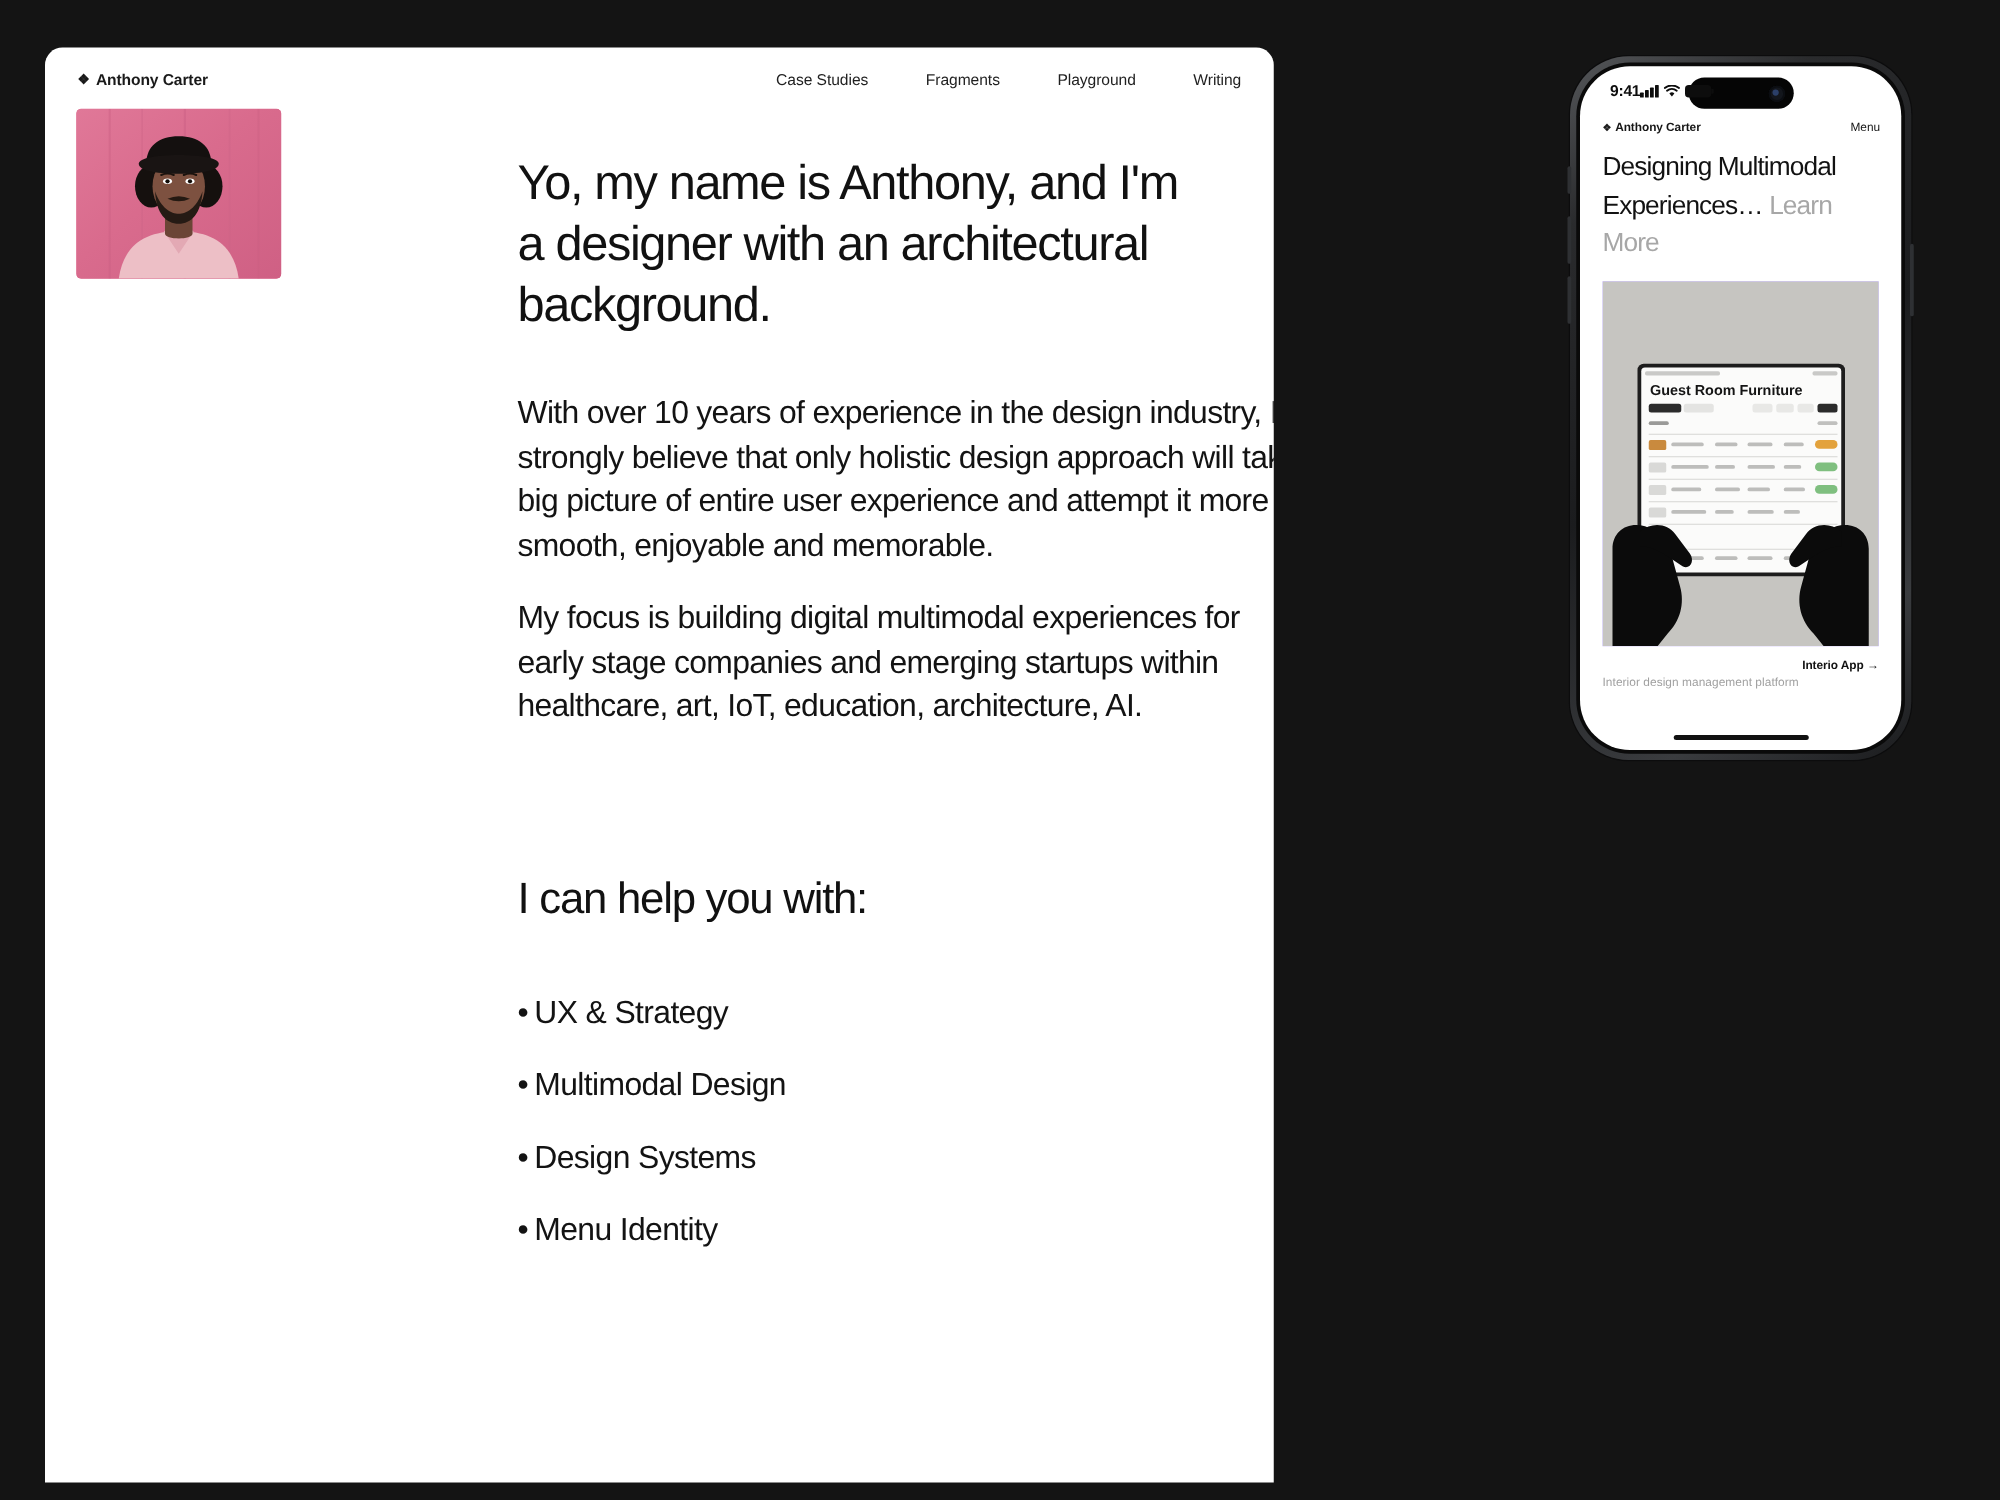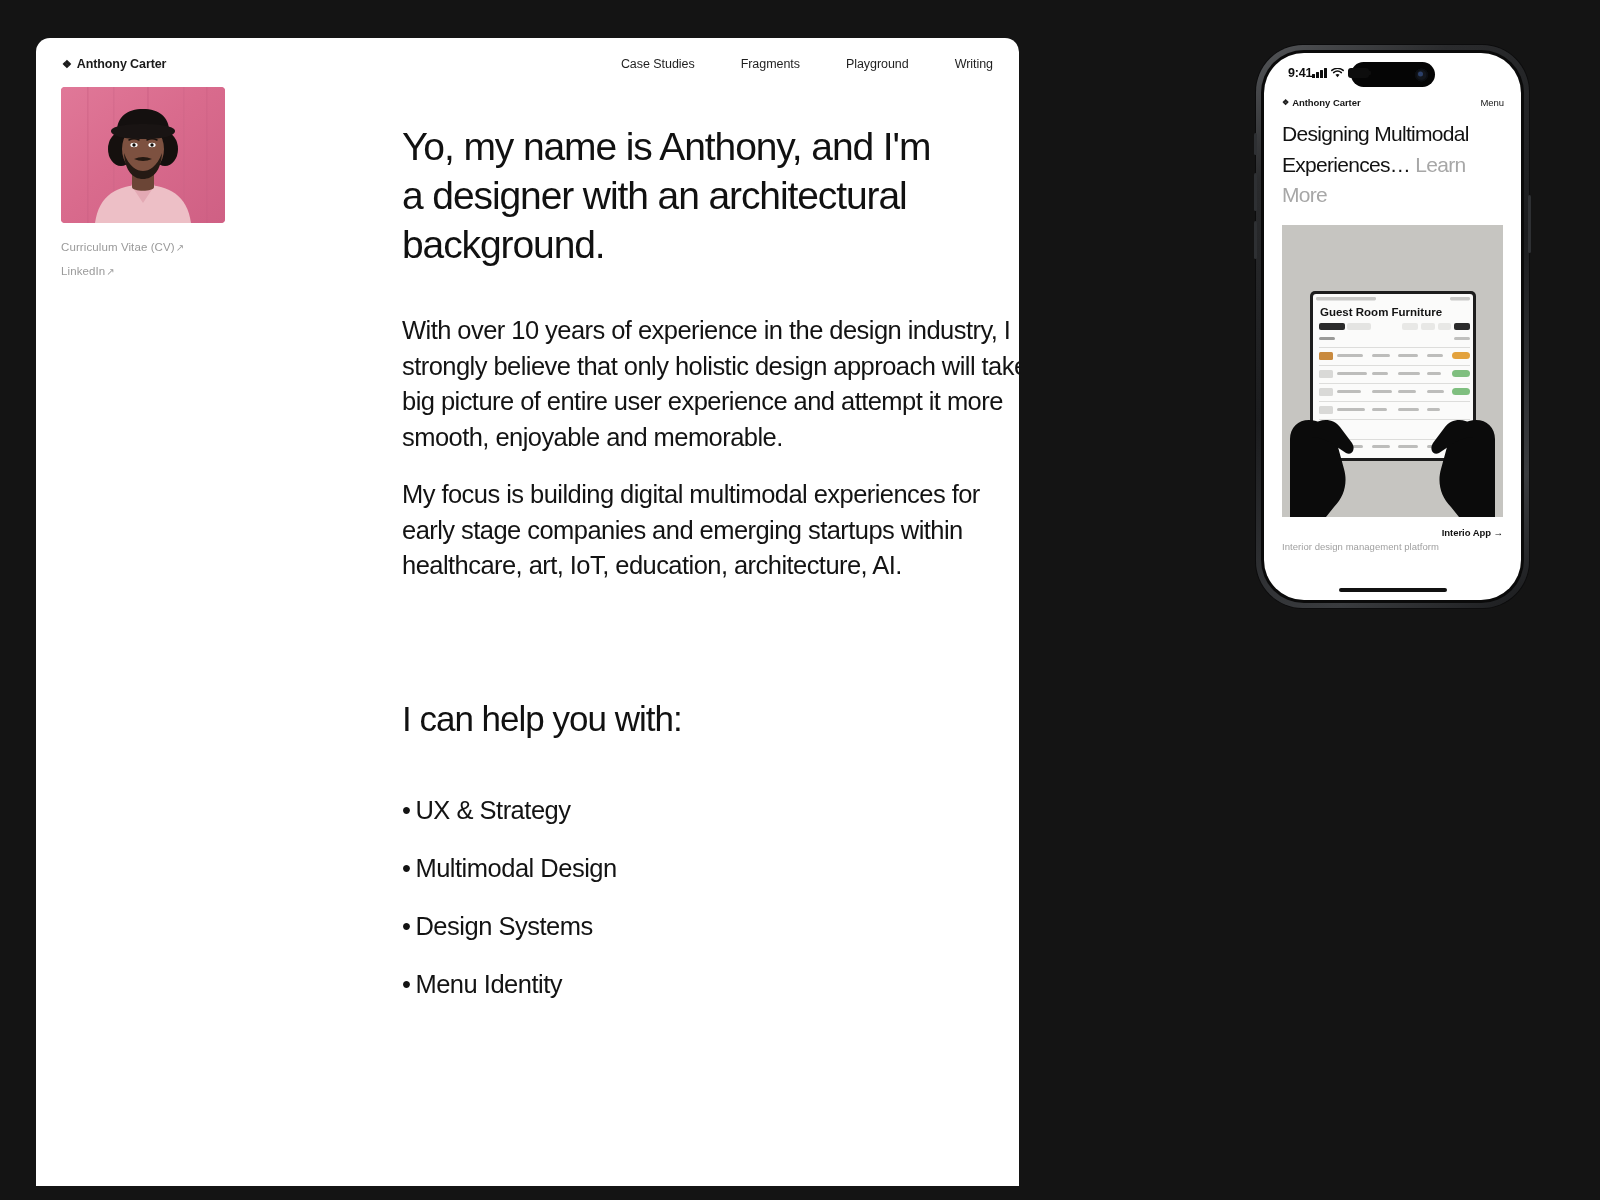"Yo, my name is Anthony," .content { left: 366px -> 378px }
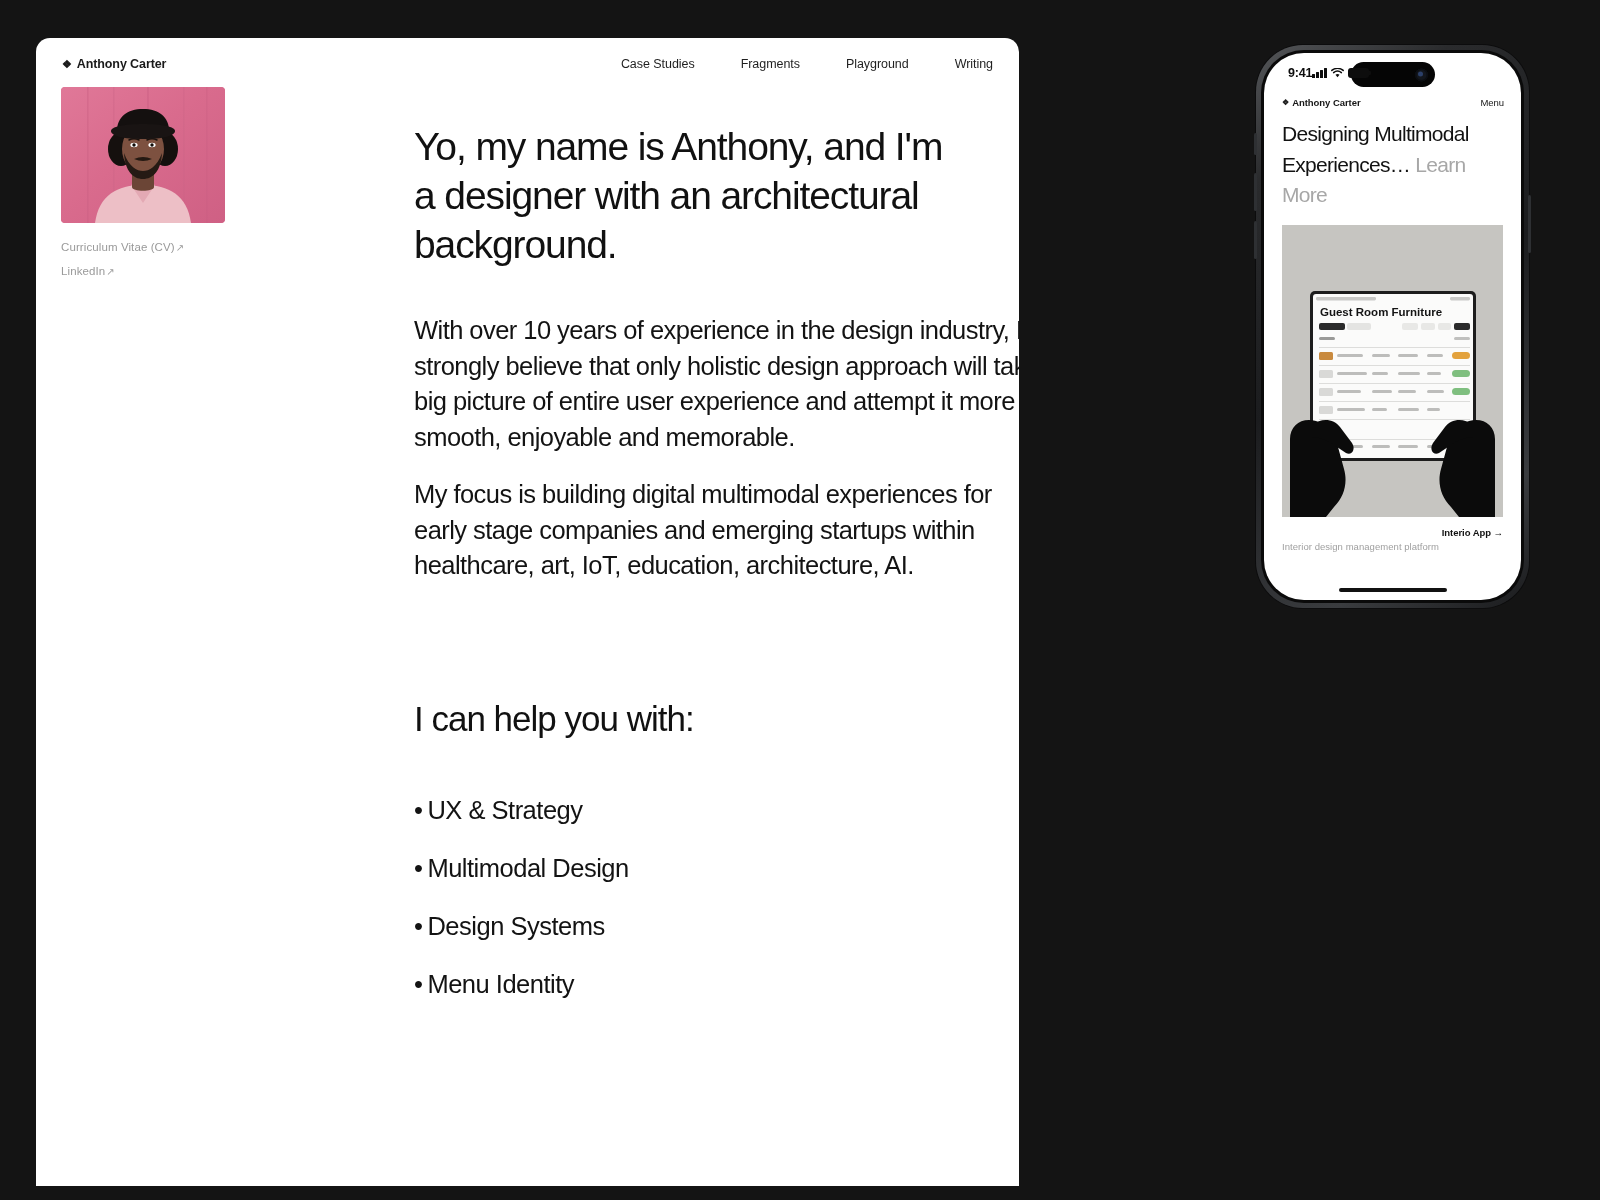"Curriculum Vitae (CV)↗" div.side-links { html: <div> <a><span>Curriculum Vitae (CV)</span><span>↗</span></a> <a><span>LinkedIn</span><span>↗</span></a> </div> -> none }
